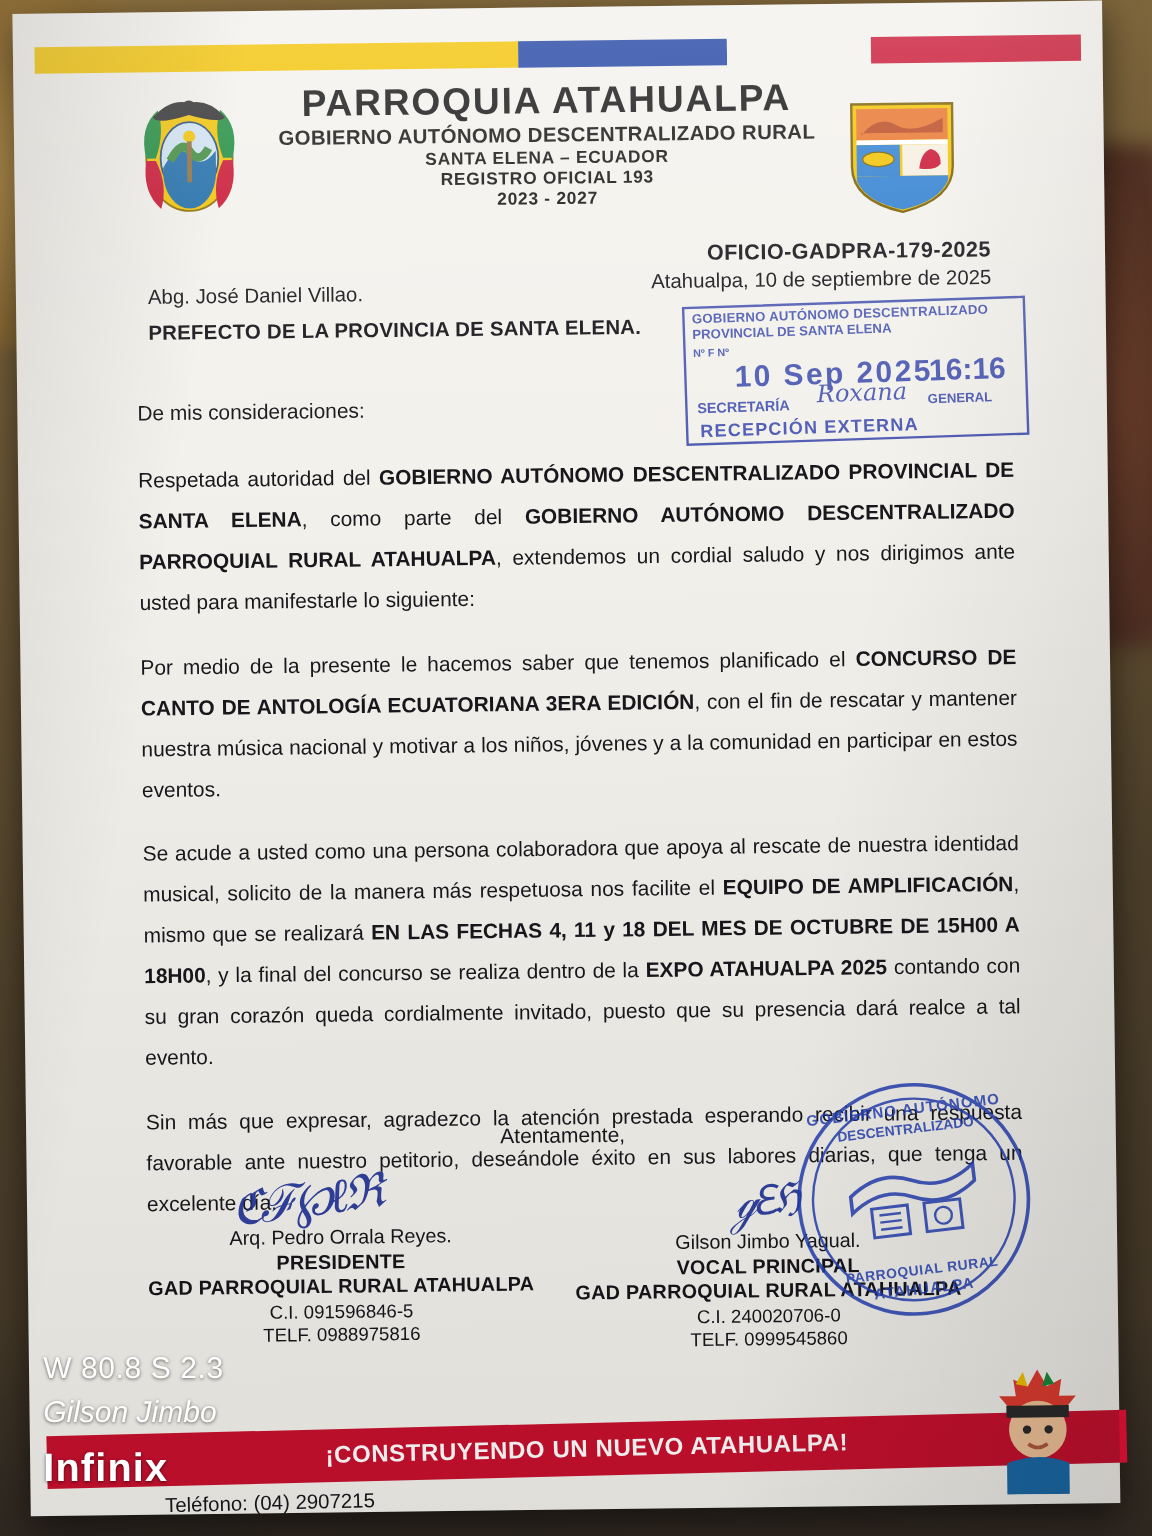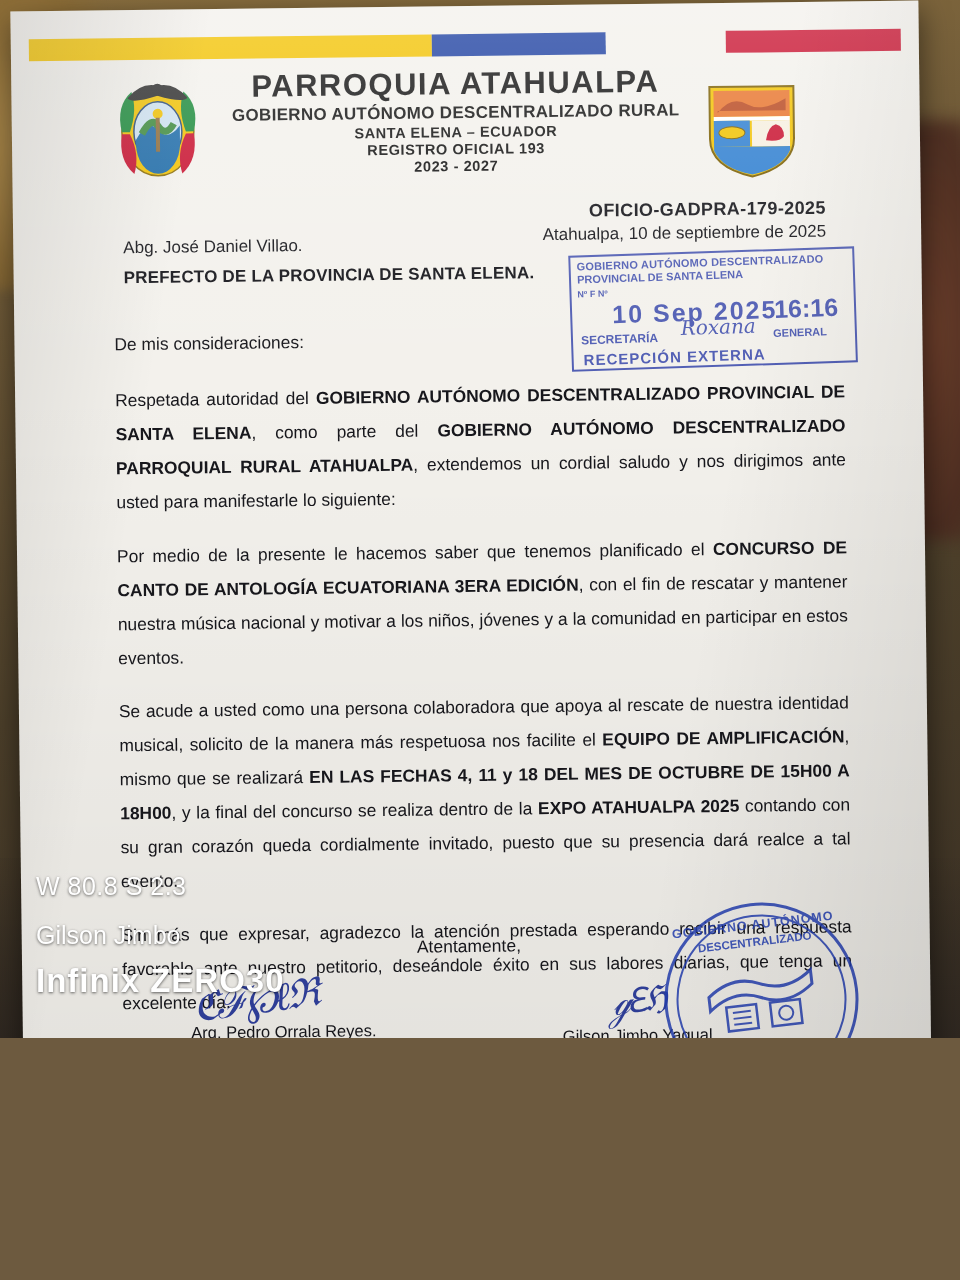"W 80.8 S 2.3" #page { height: 1038px -> 1280px }
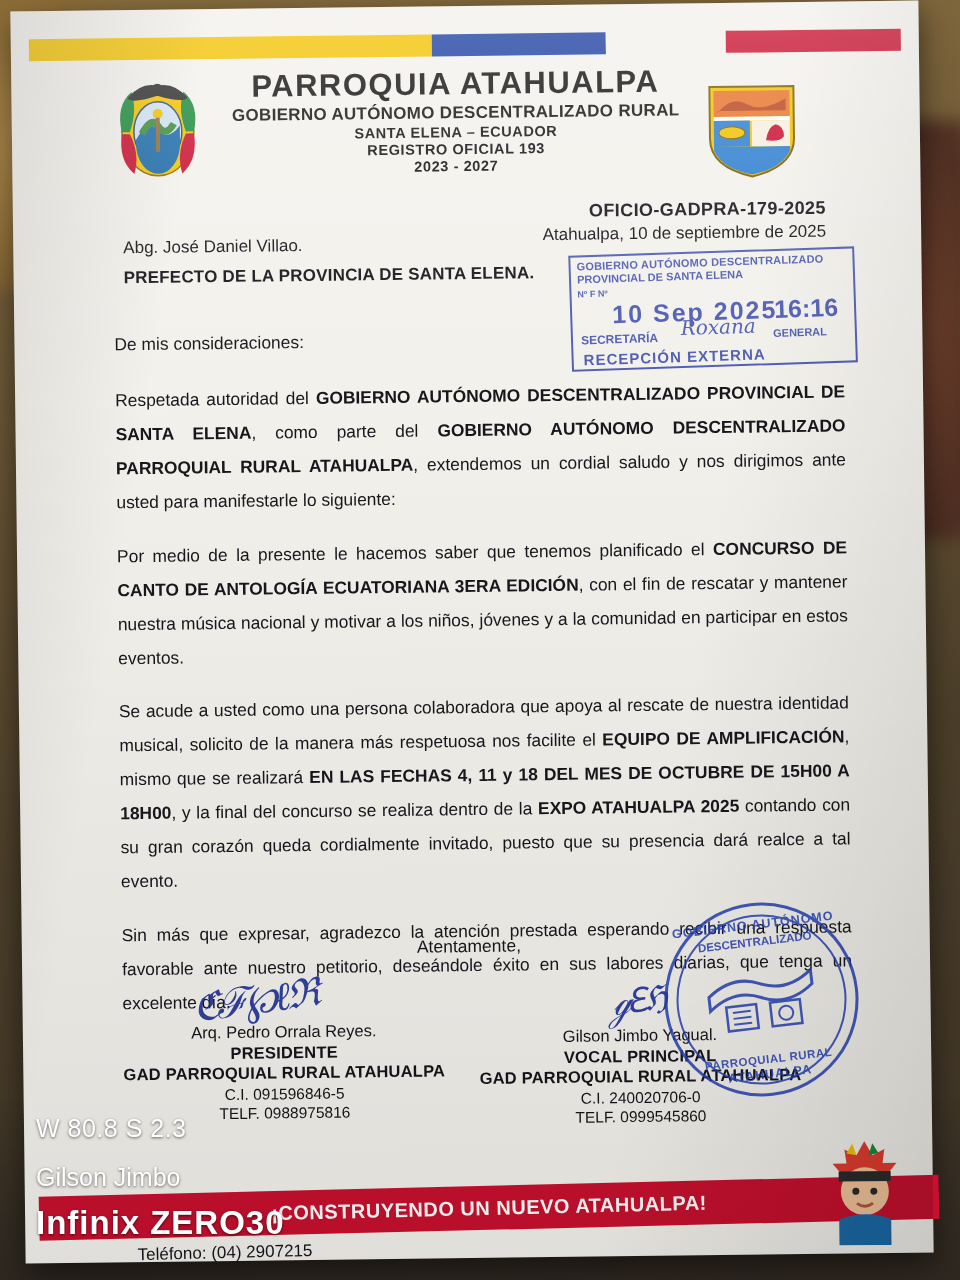"Gilson Jimbo" .wm-user { font-style: none -> italic; margin-top: 20px -> 8px }
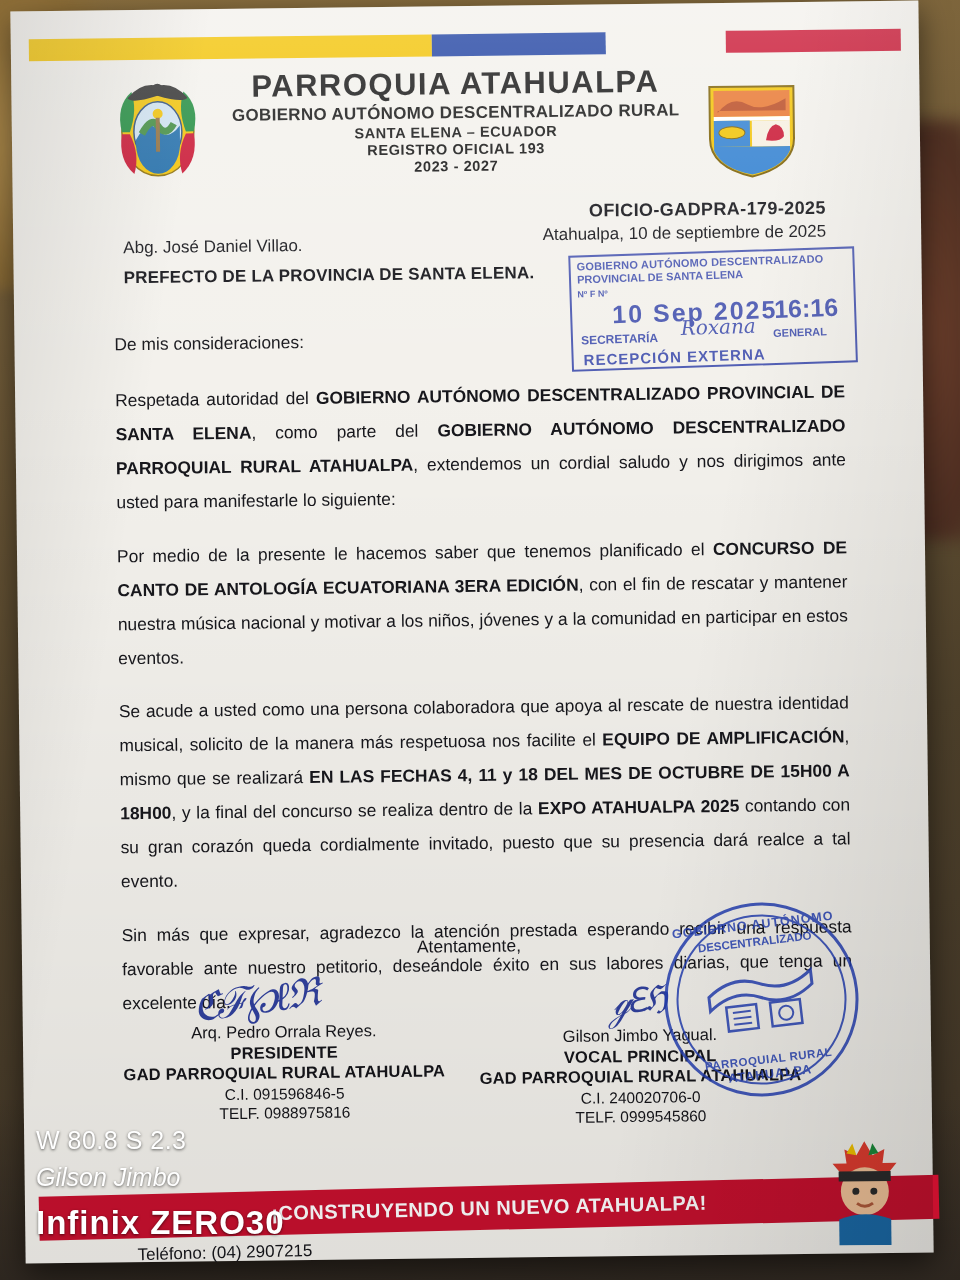"ZERO30" span.b2 { html: <span>ZERO30</span> -> none }
